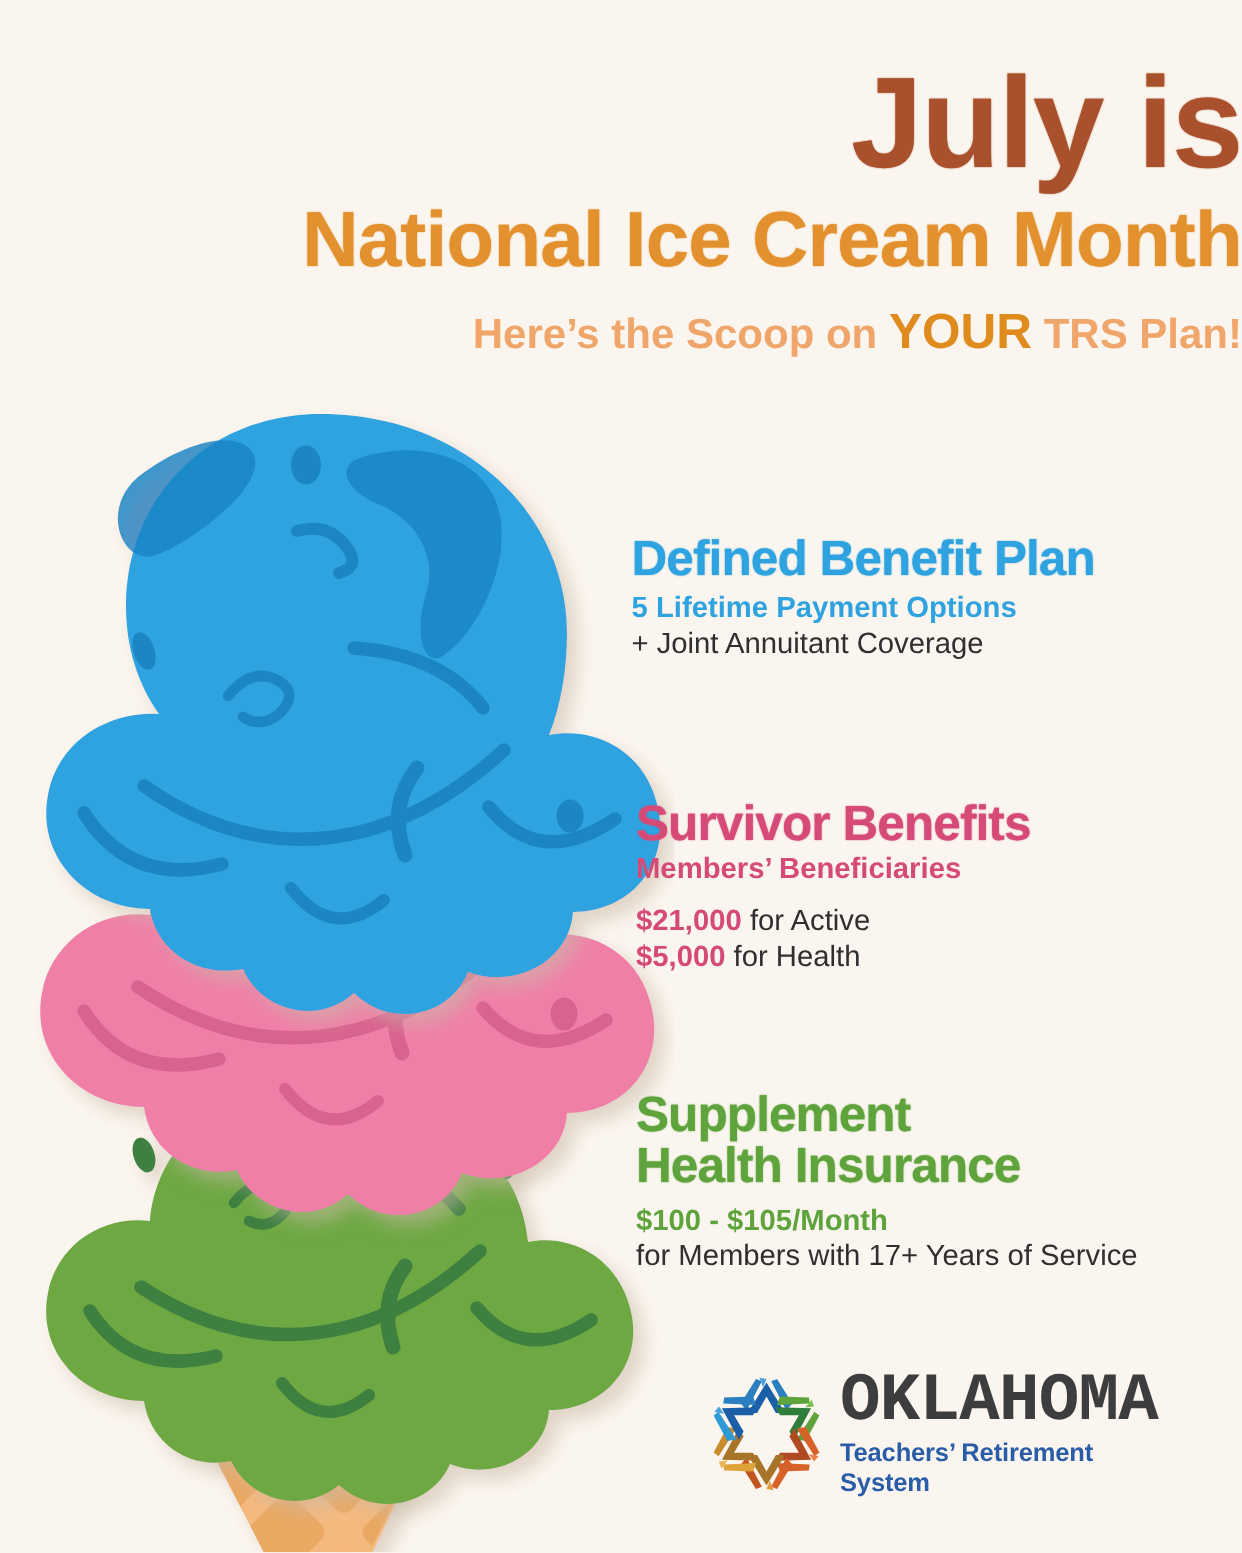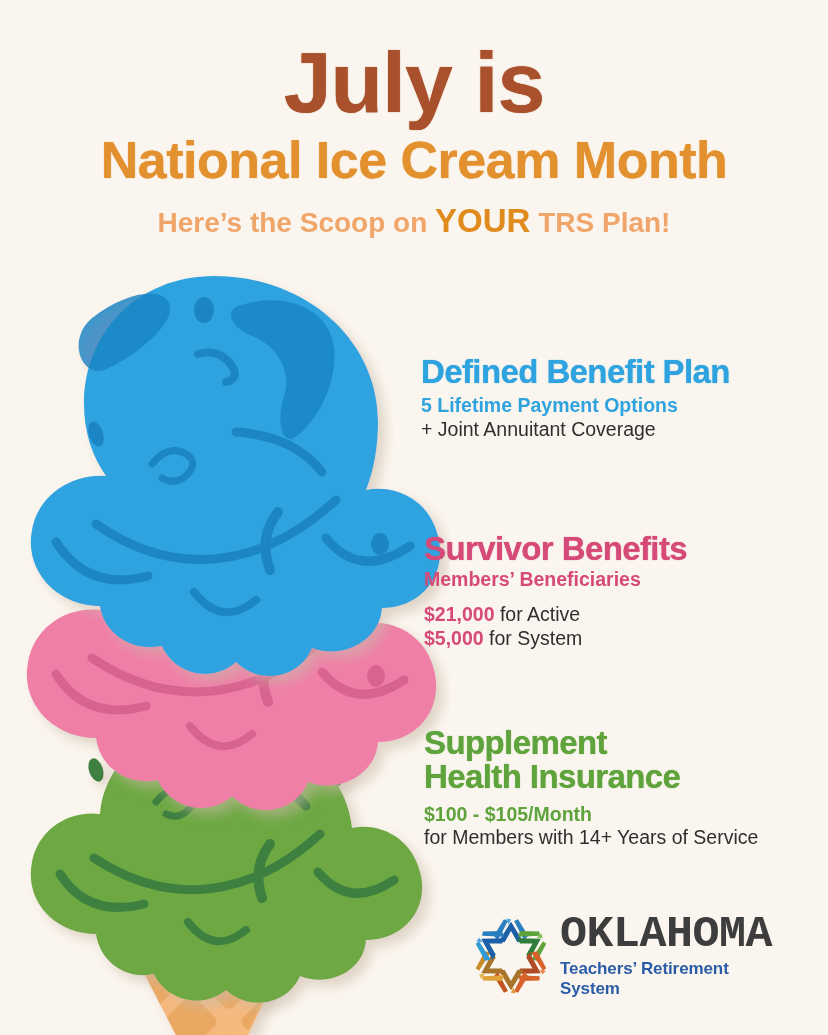"July is" .header { text-align: center -> right }
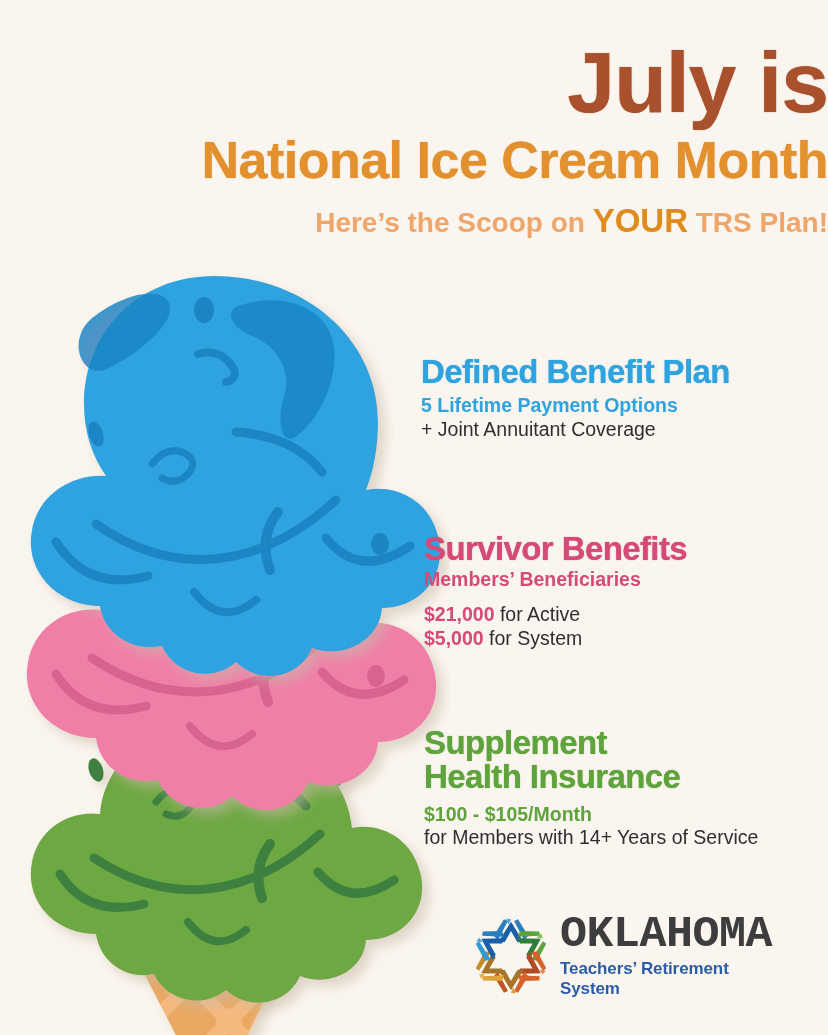"for System" span { text: System -> Health }
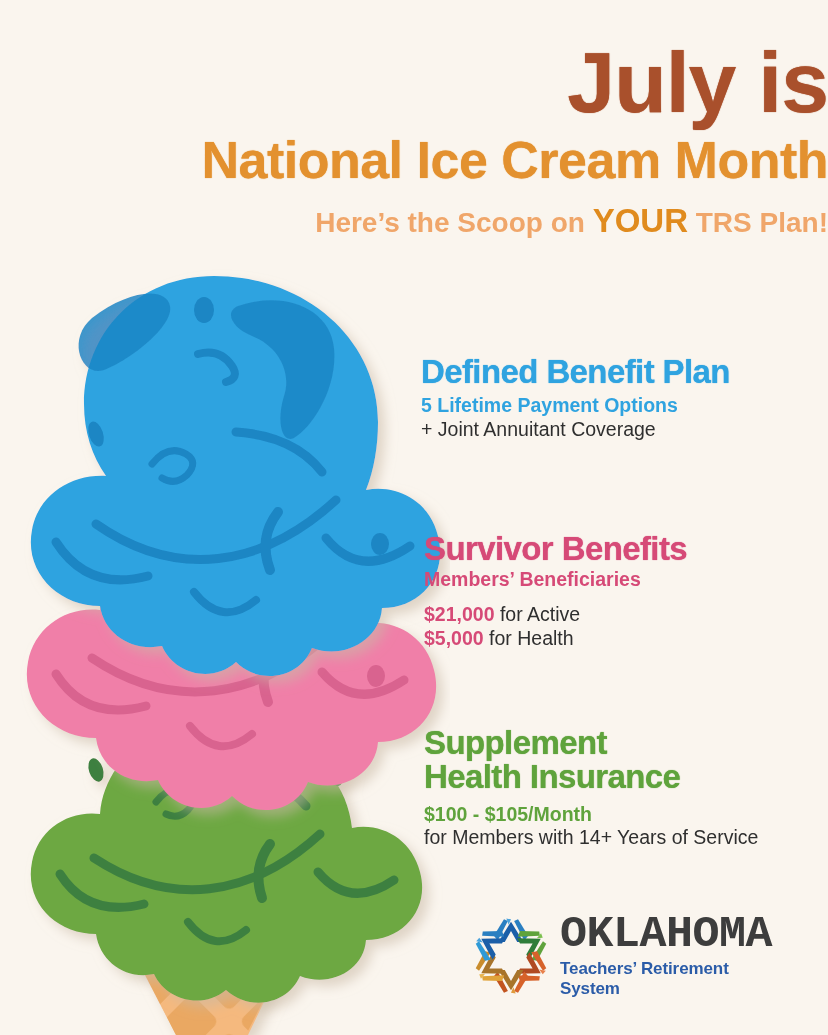"for Members with 14+ Years" div.bline { text: 14+ -> 17+ }
